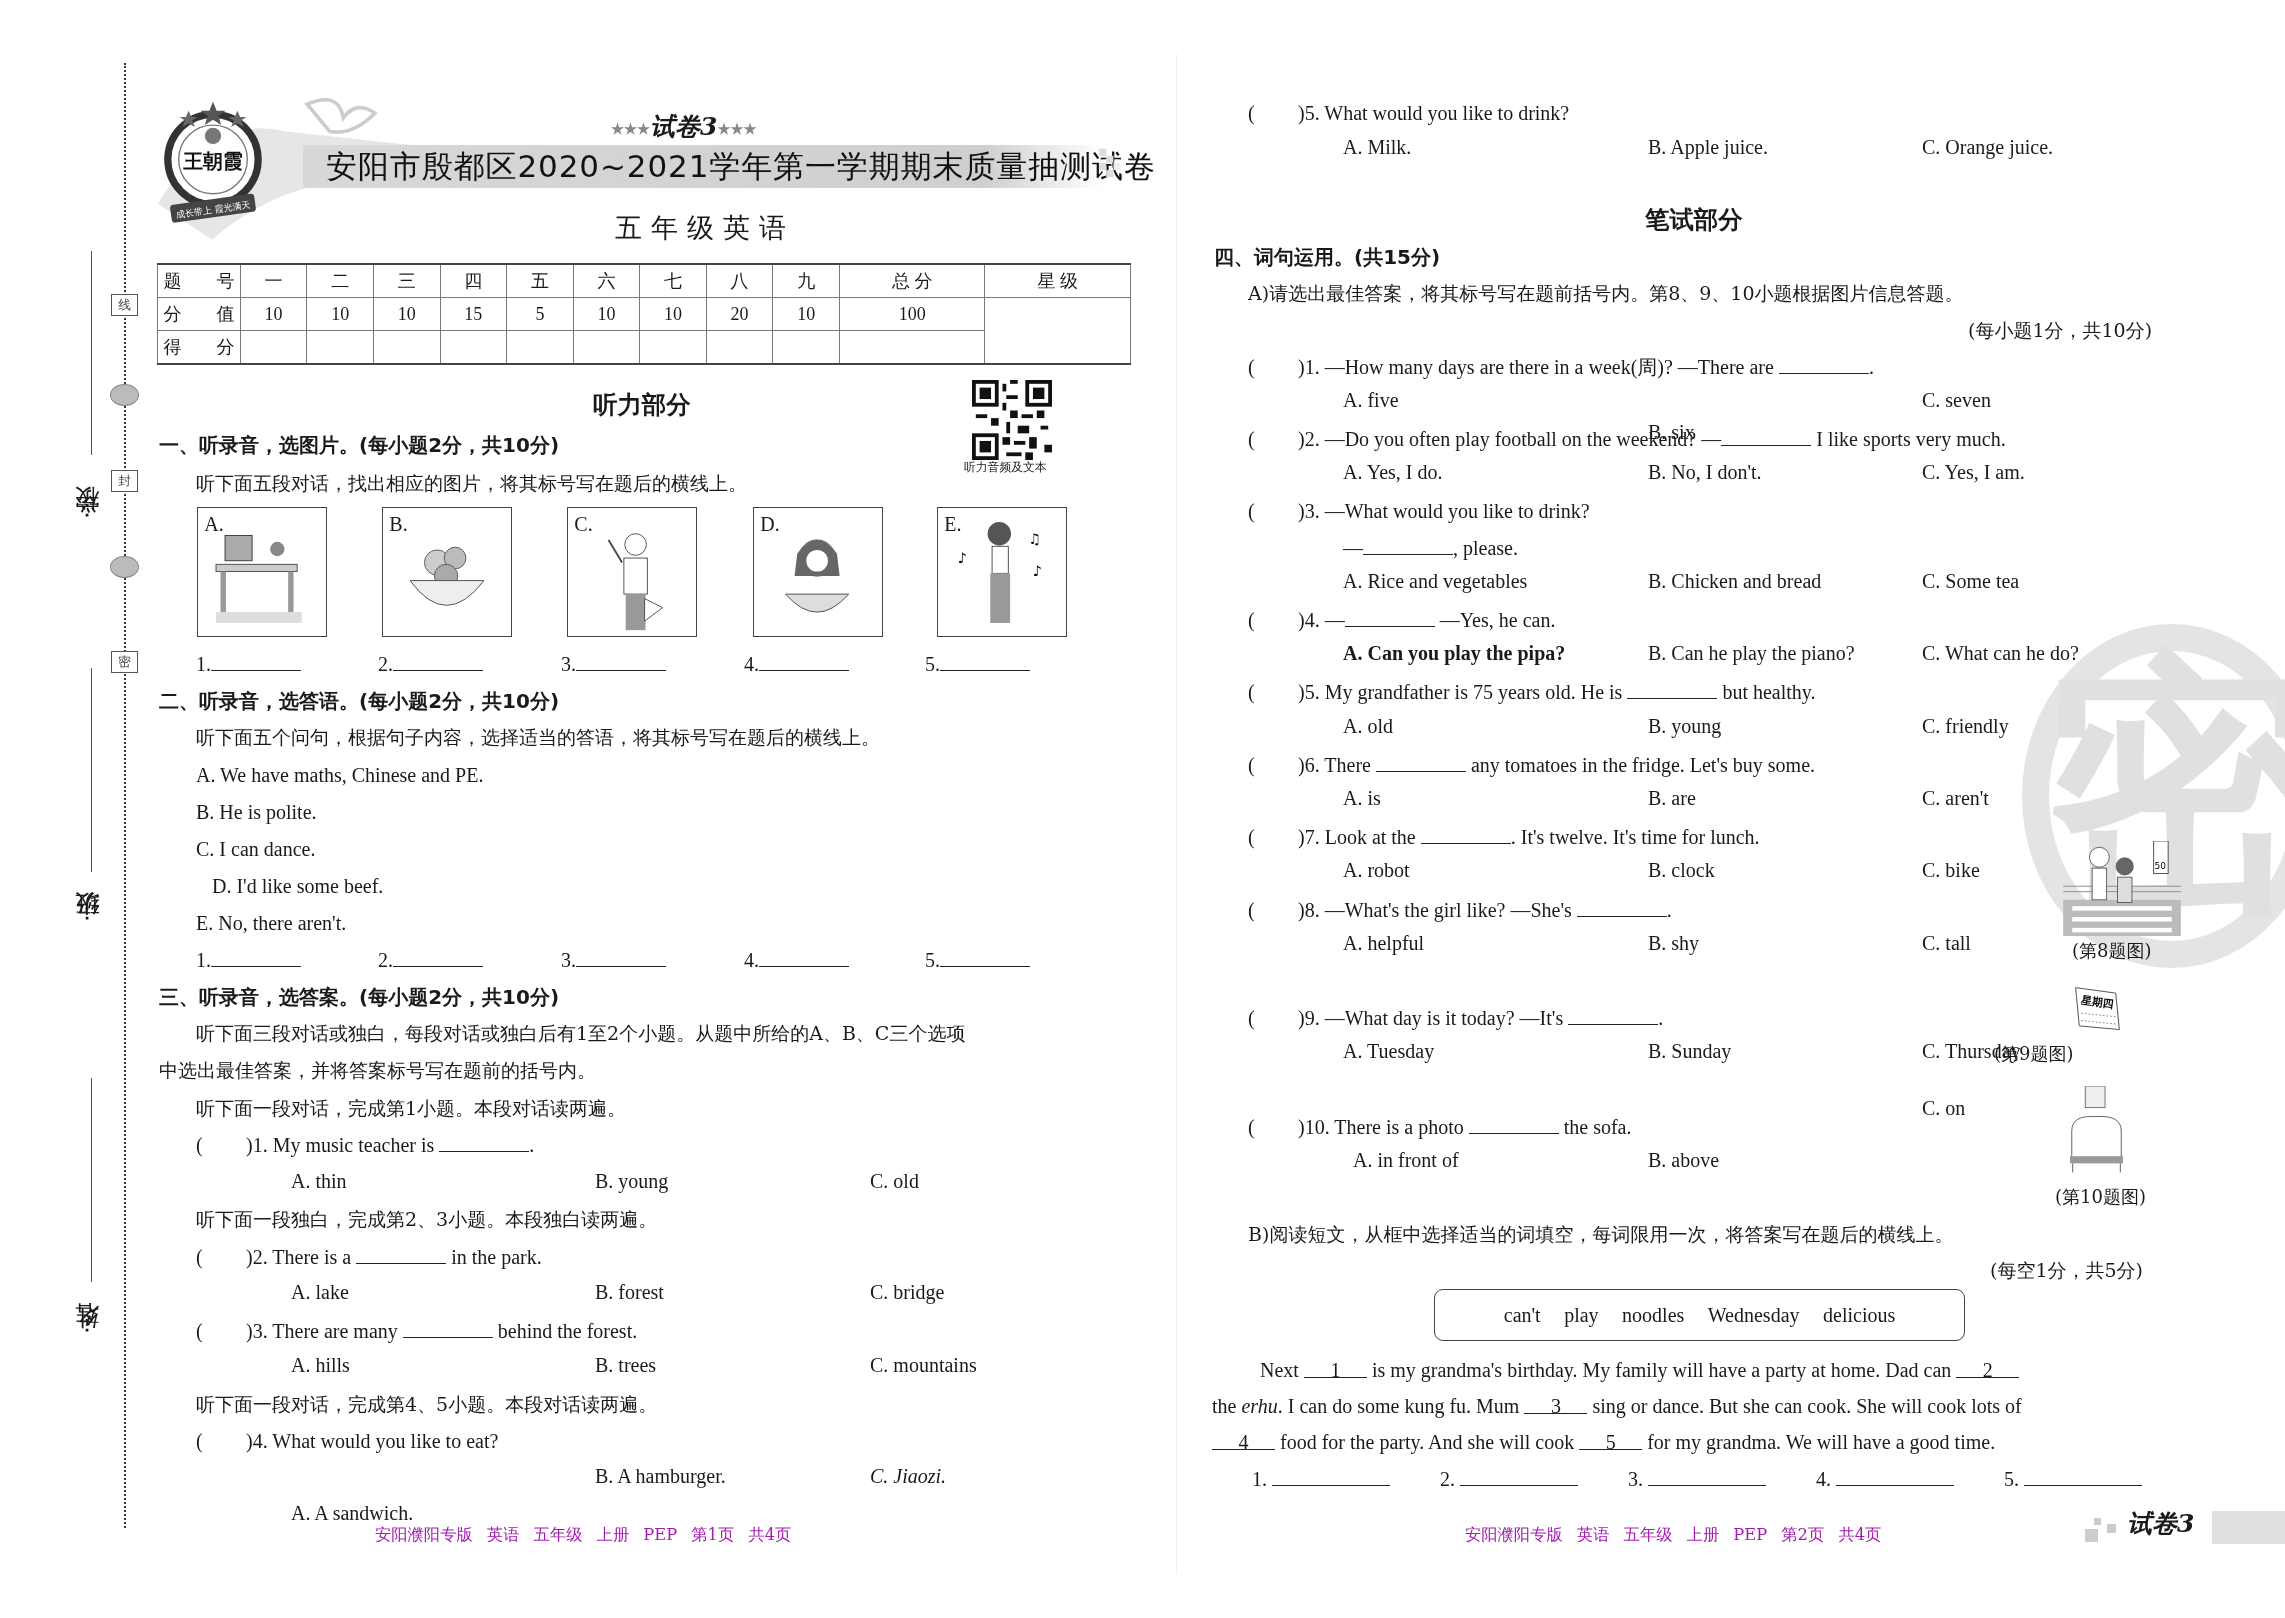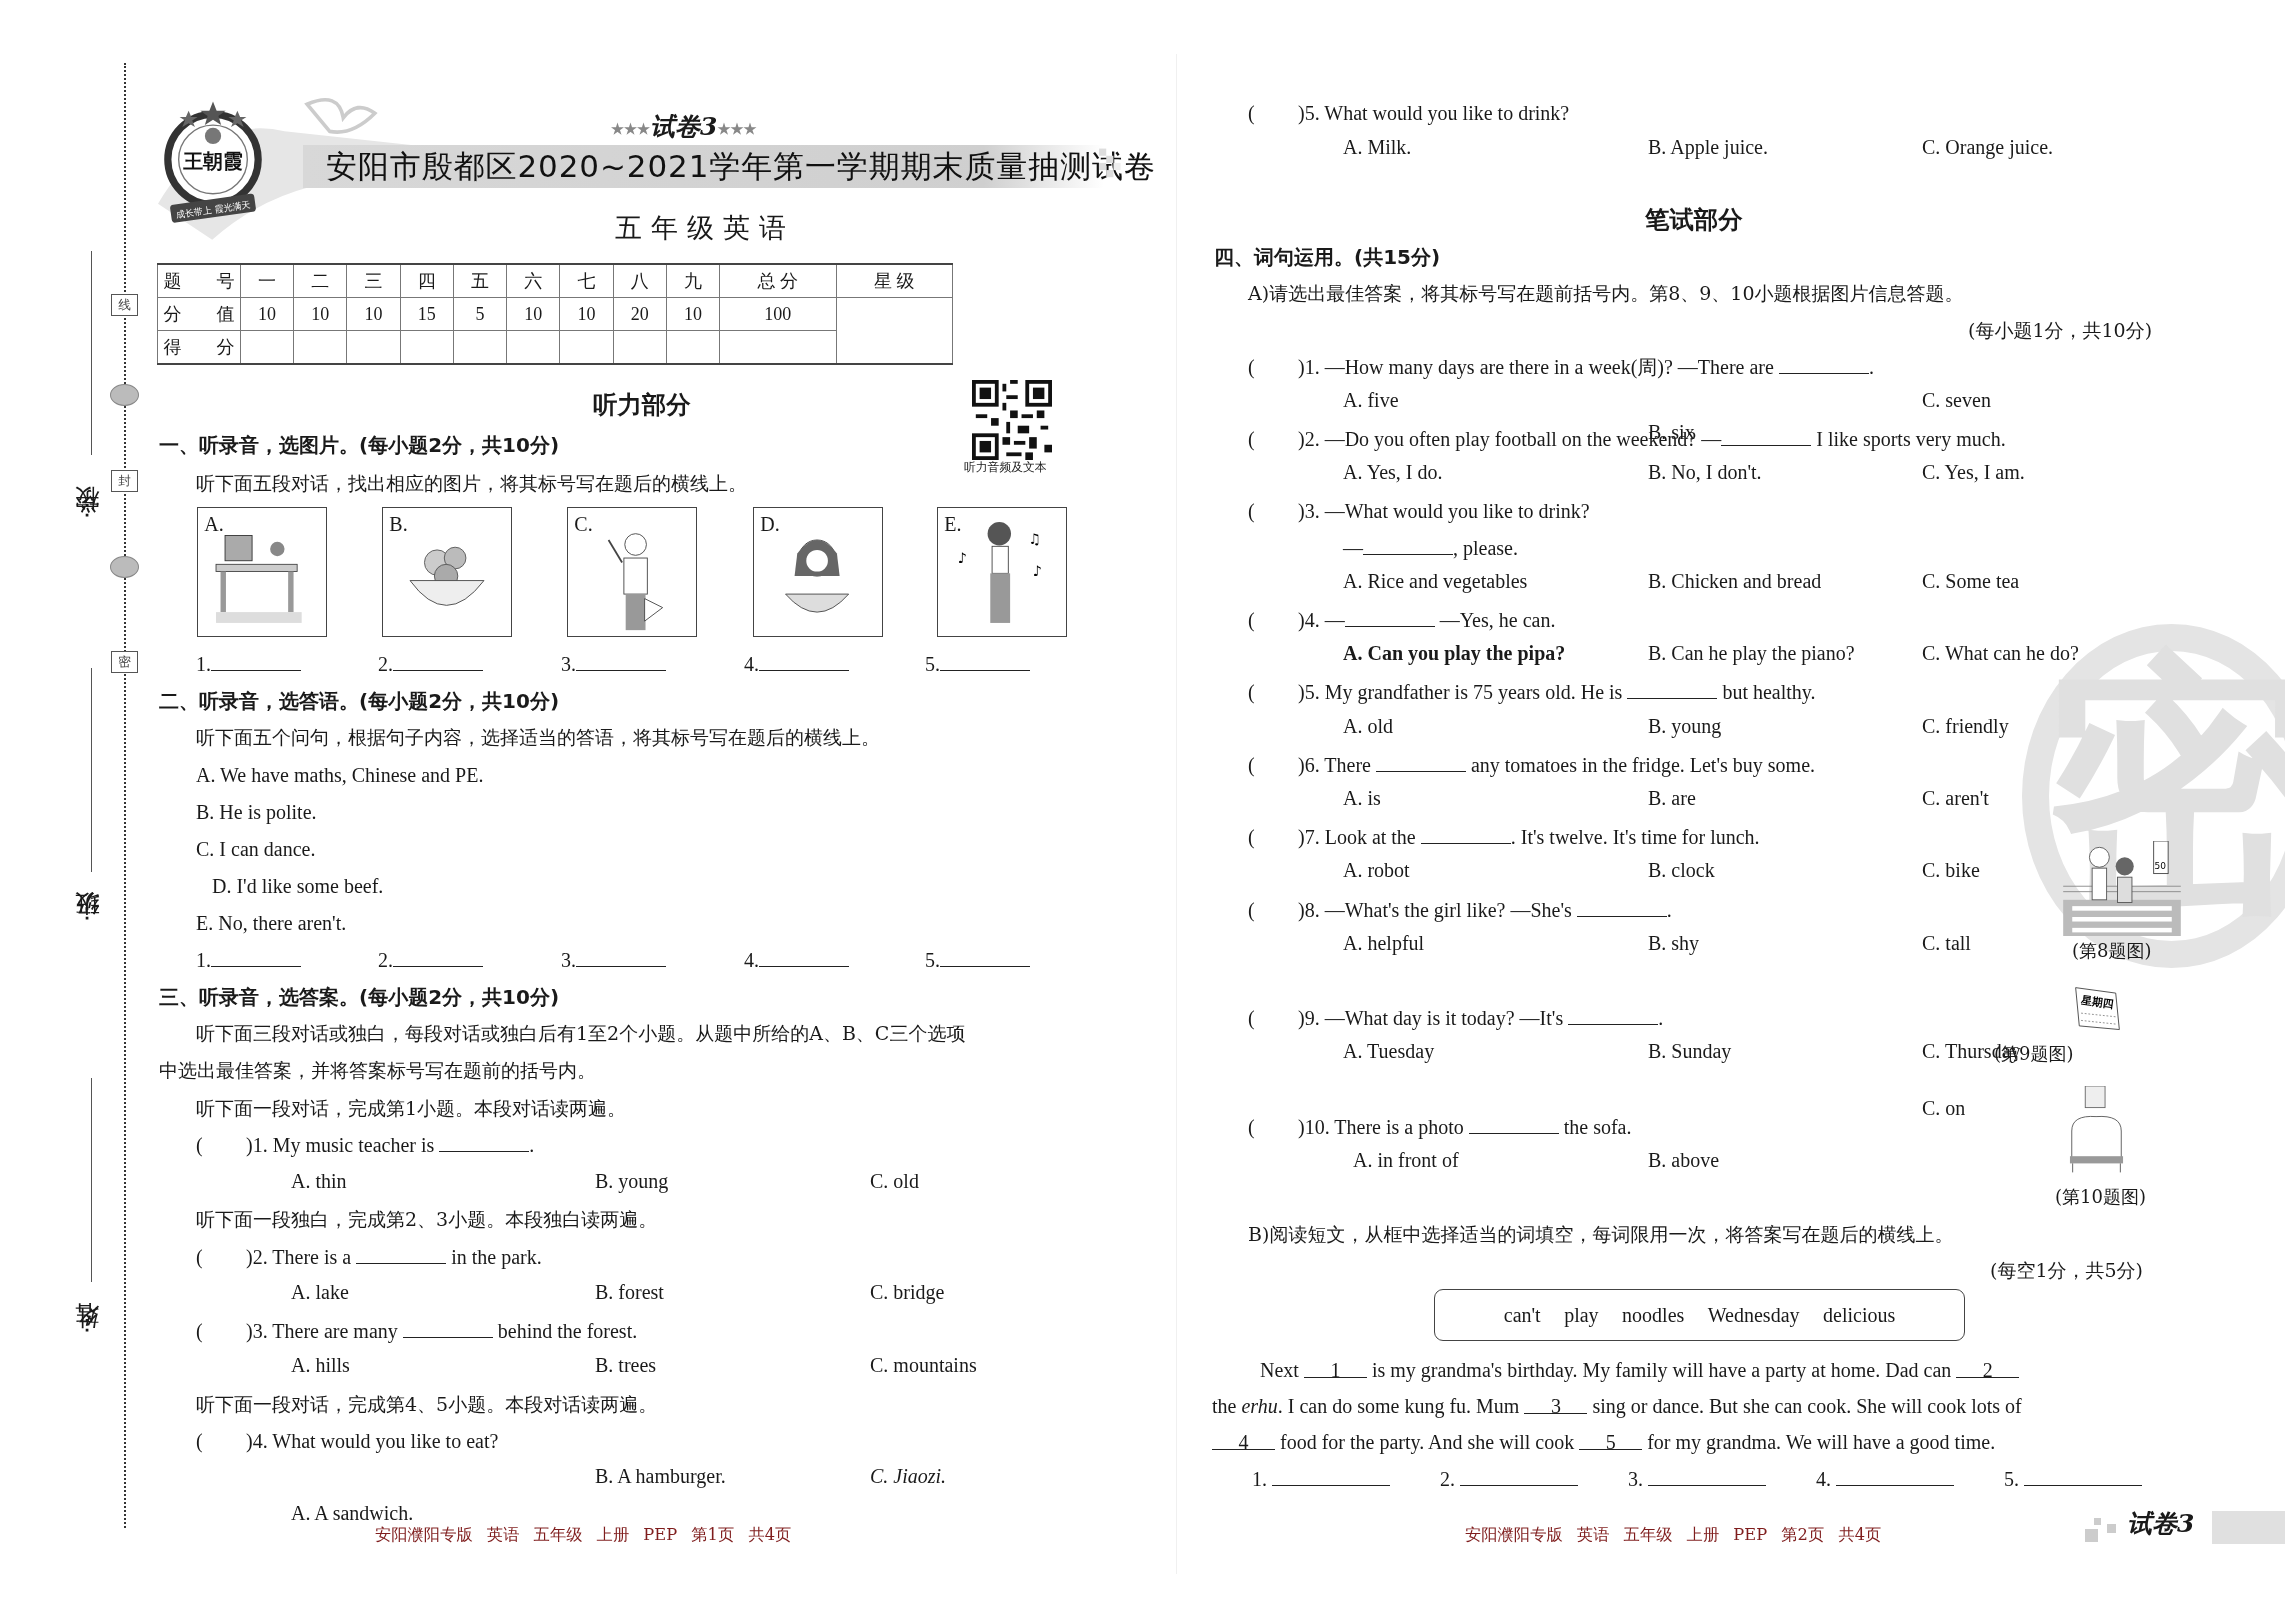"题 号" table.score { width: 796px -> 974px }
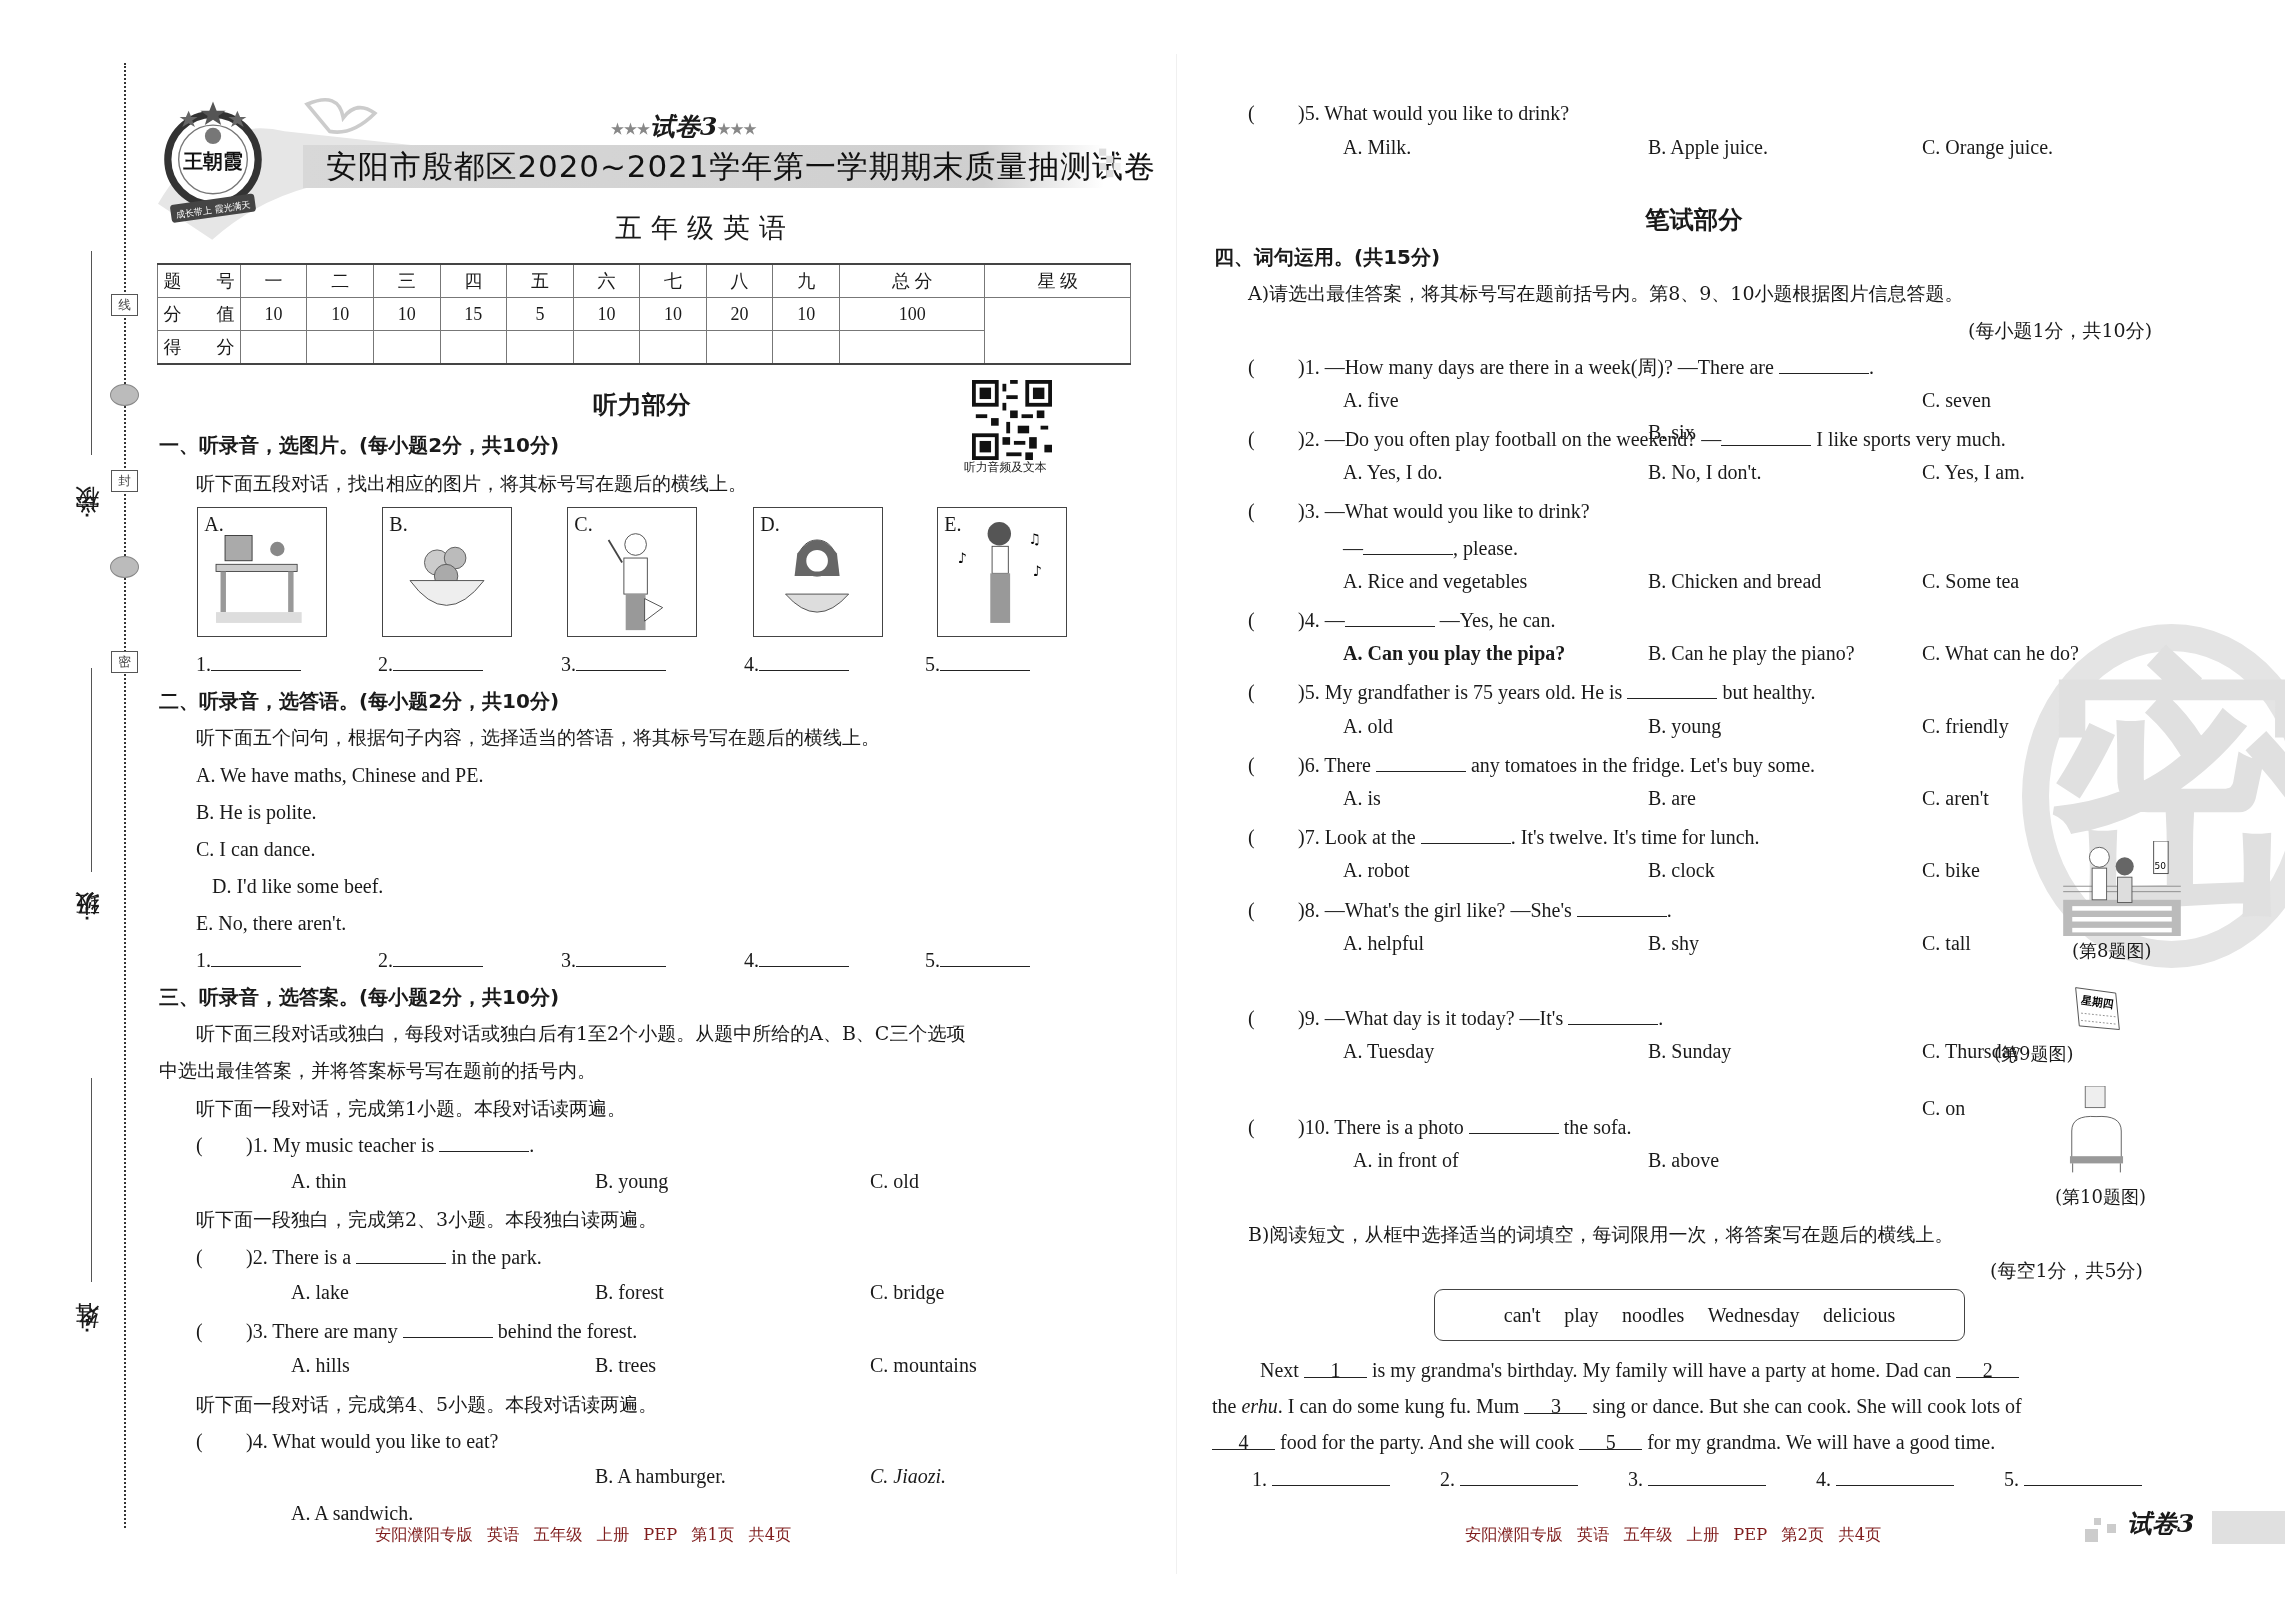"安阳濮阳专版 英语 五年级 上册 PEP" .footer { color: #7f1d1d -> #a21caf }
